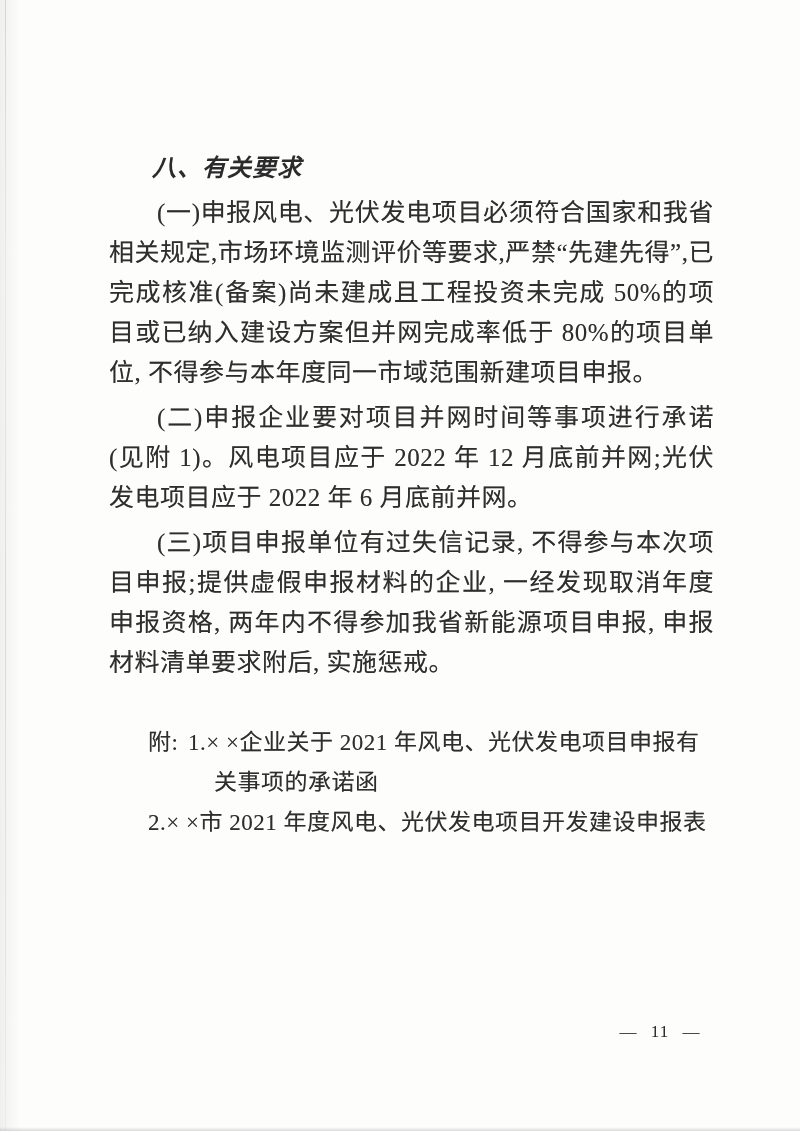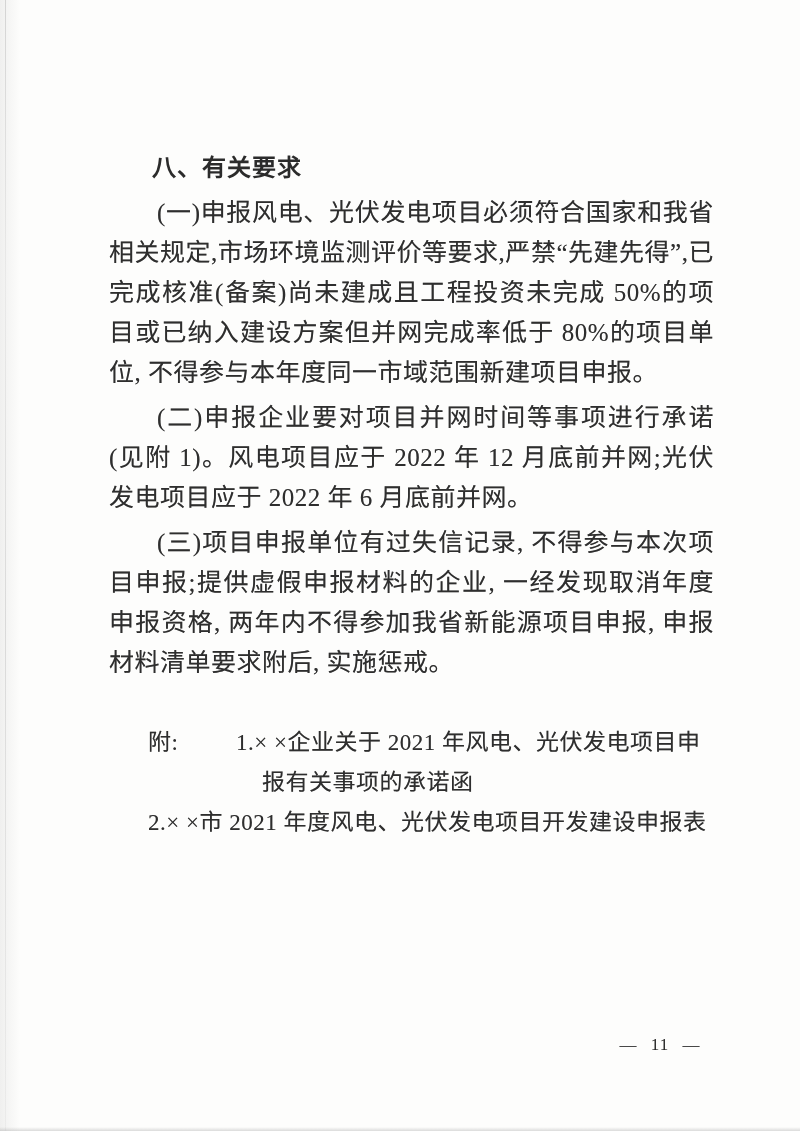"八、有关要求" .heading { font-style: none -> italic }
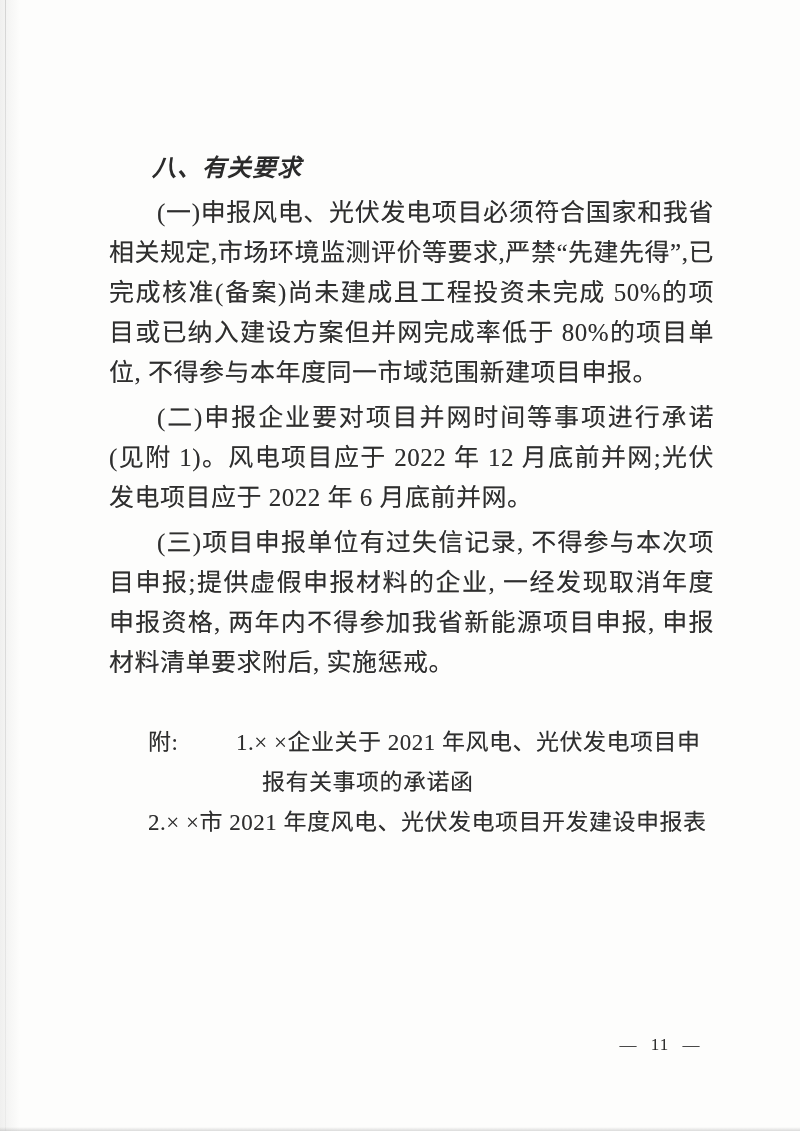"1.× ×企业关于 2021 年风电、光伏发电项目申报有关事项的承诺函" .attach-item.hang { margin-left: 48px -> none }
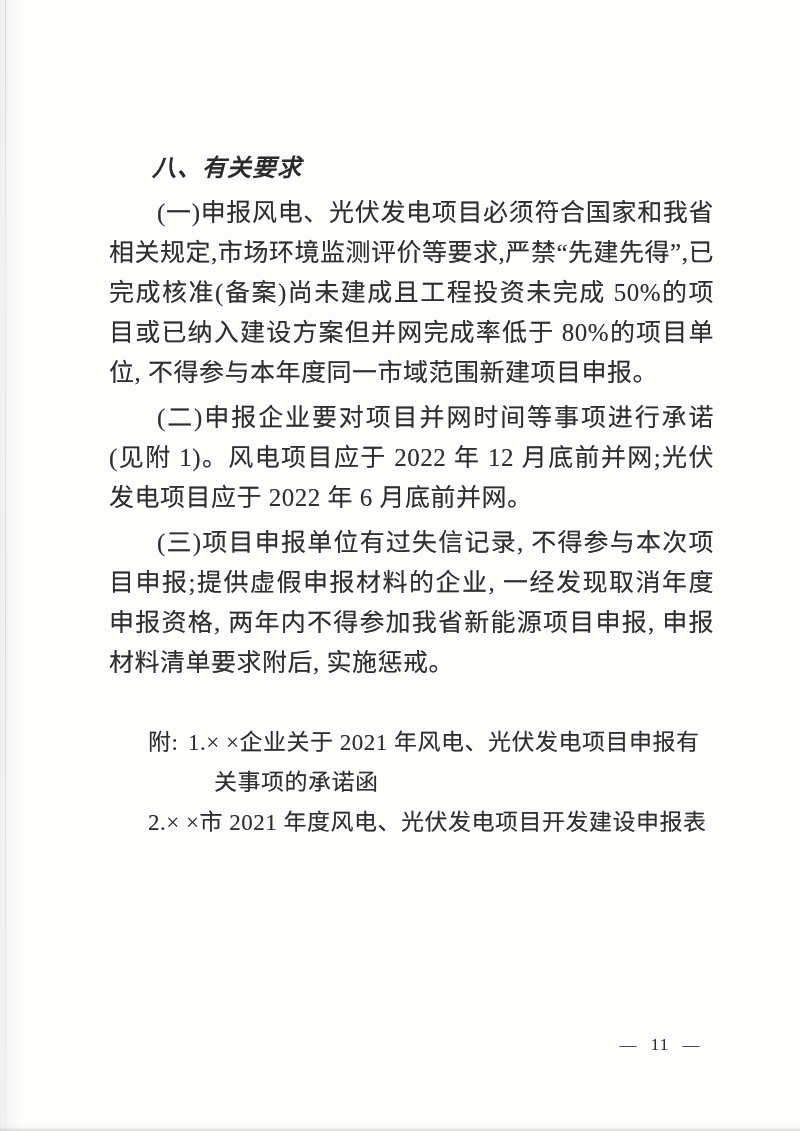"— 11 —" .page-number { margin-top: 13px -> none }
